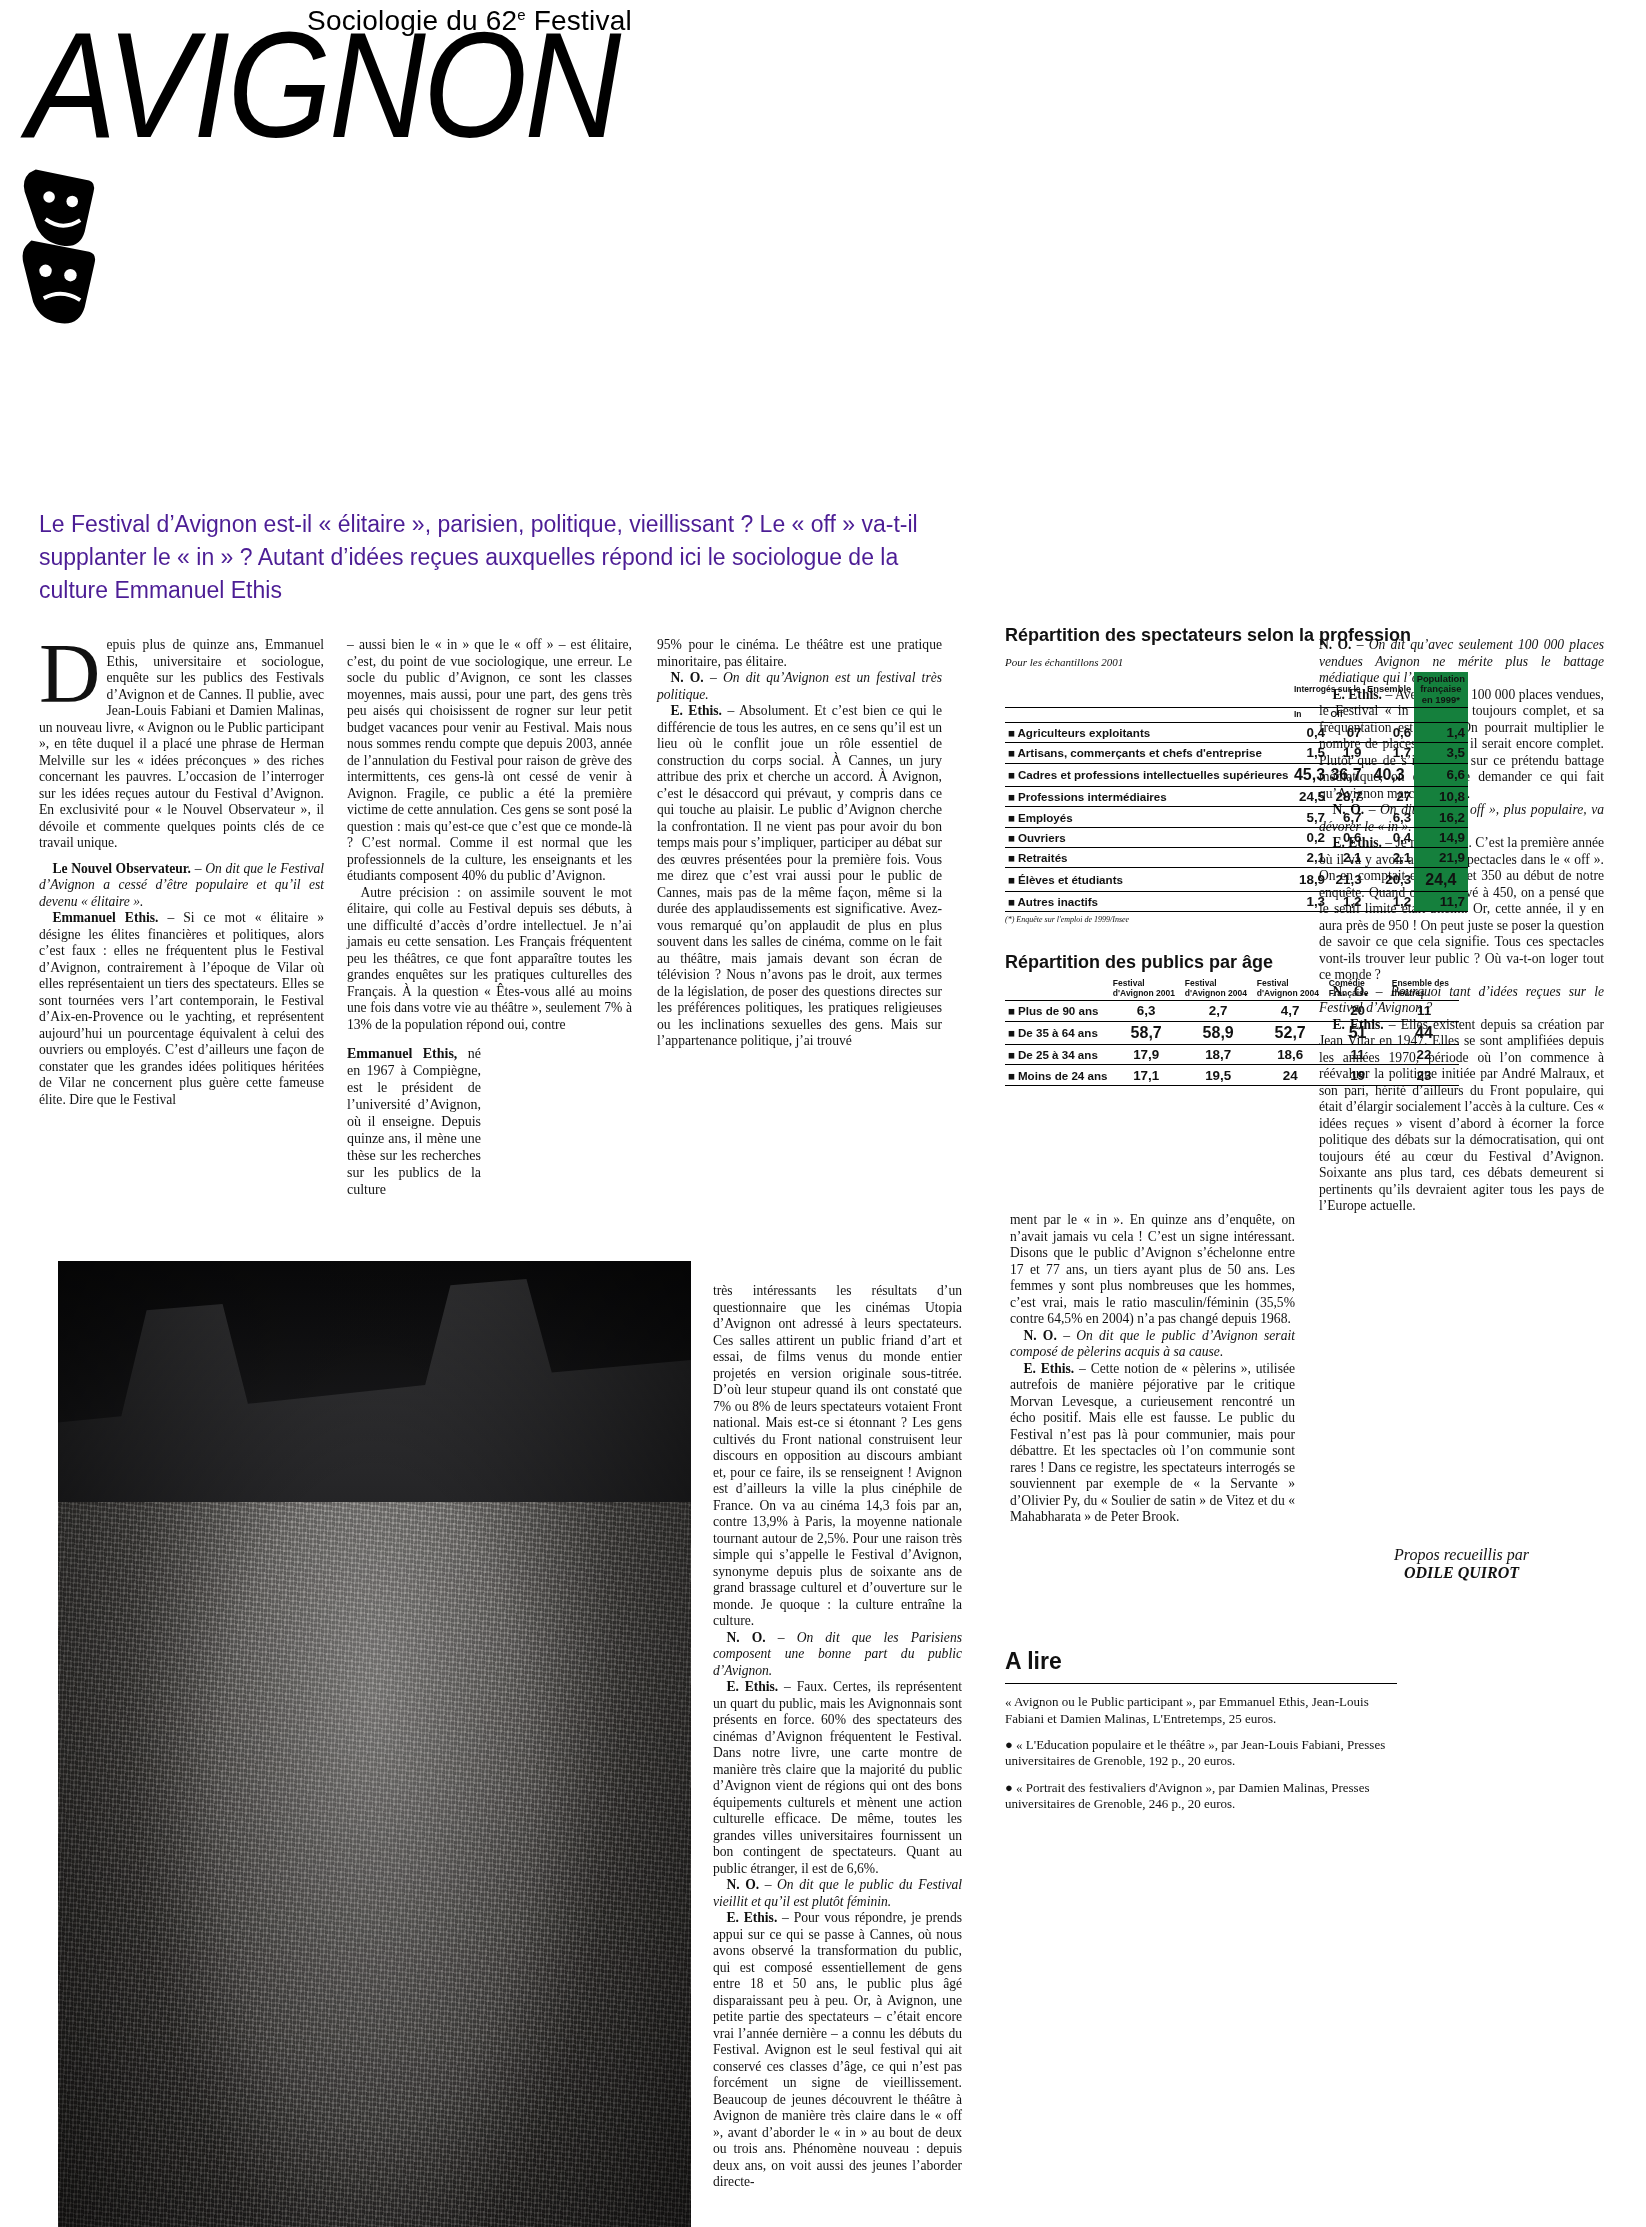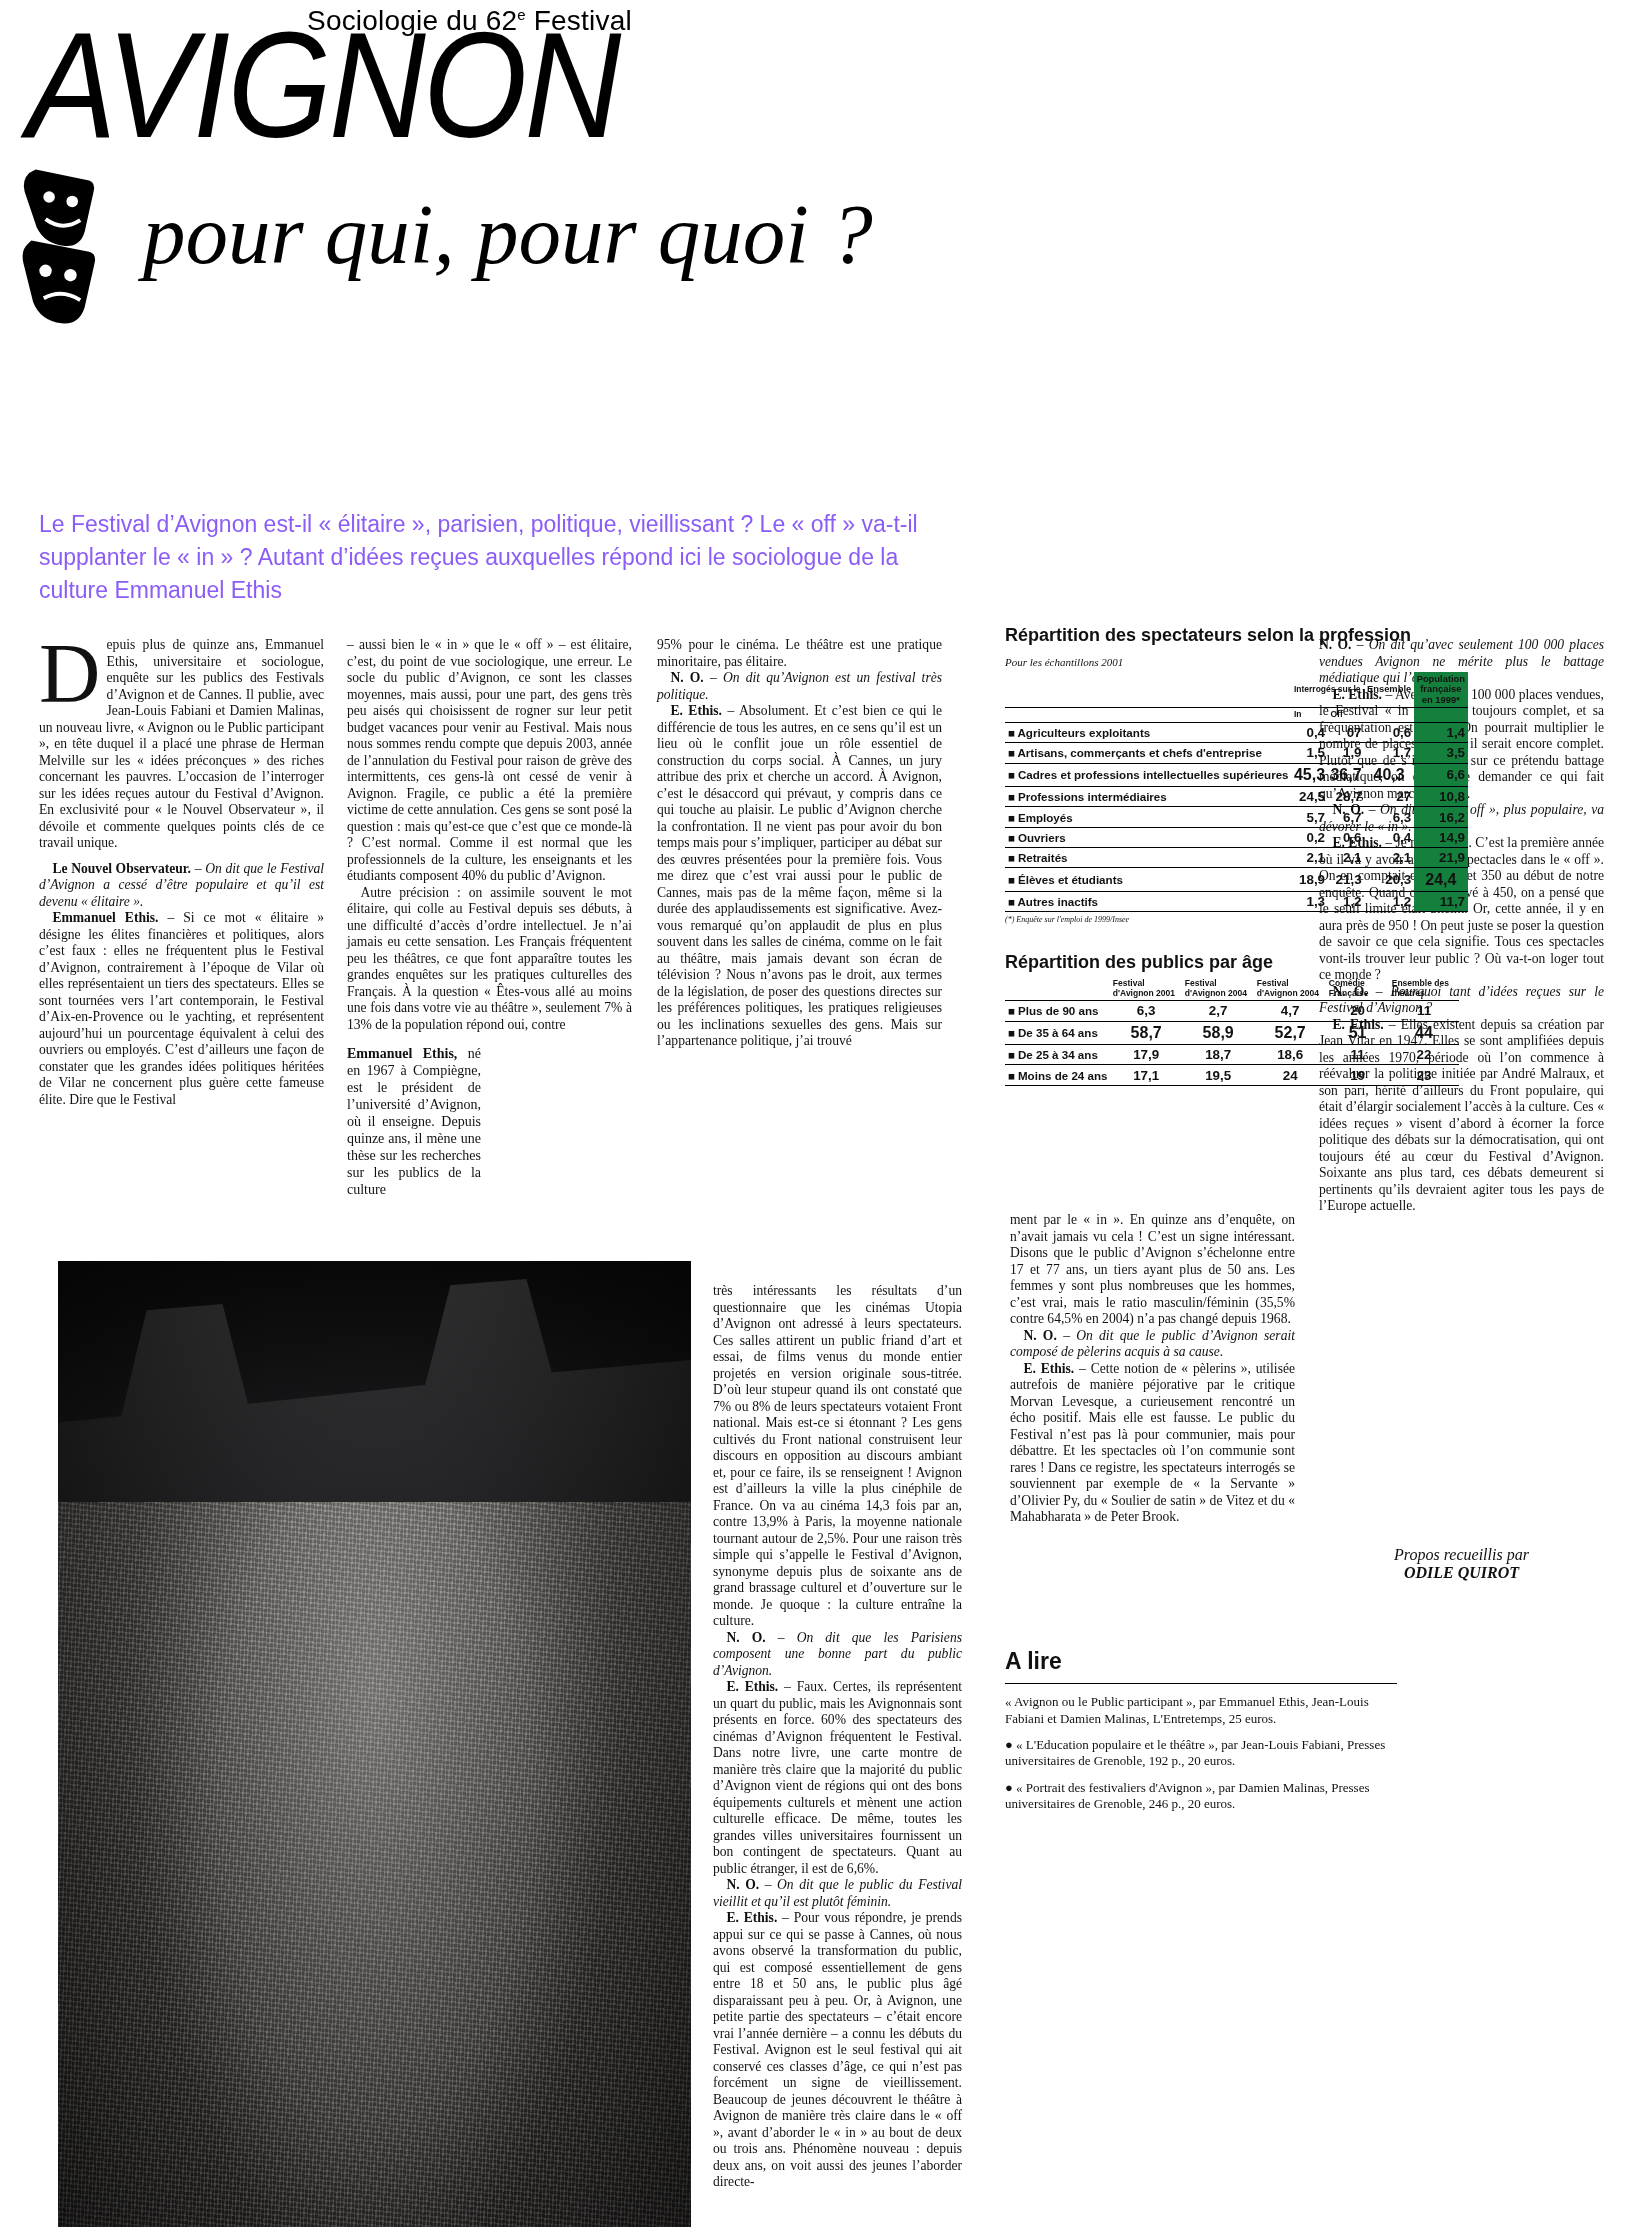"pour qui, pour quoi ?" div.pourqui { html: <div>pour qui, pour quoi ?</div> -> none }
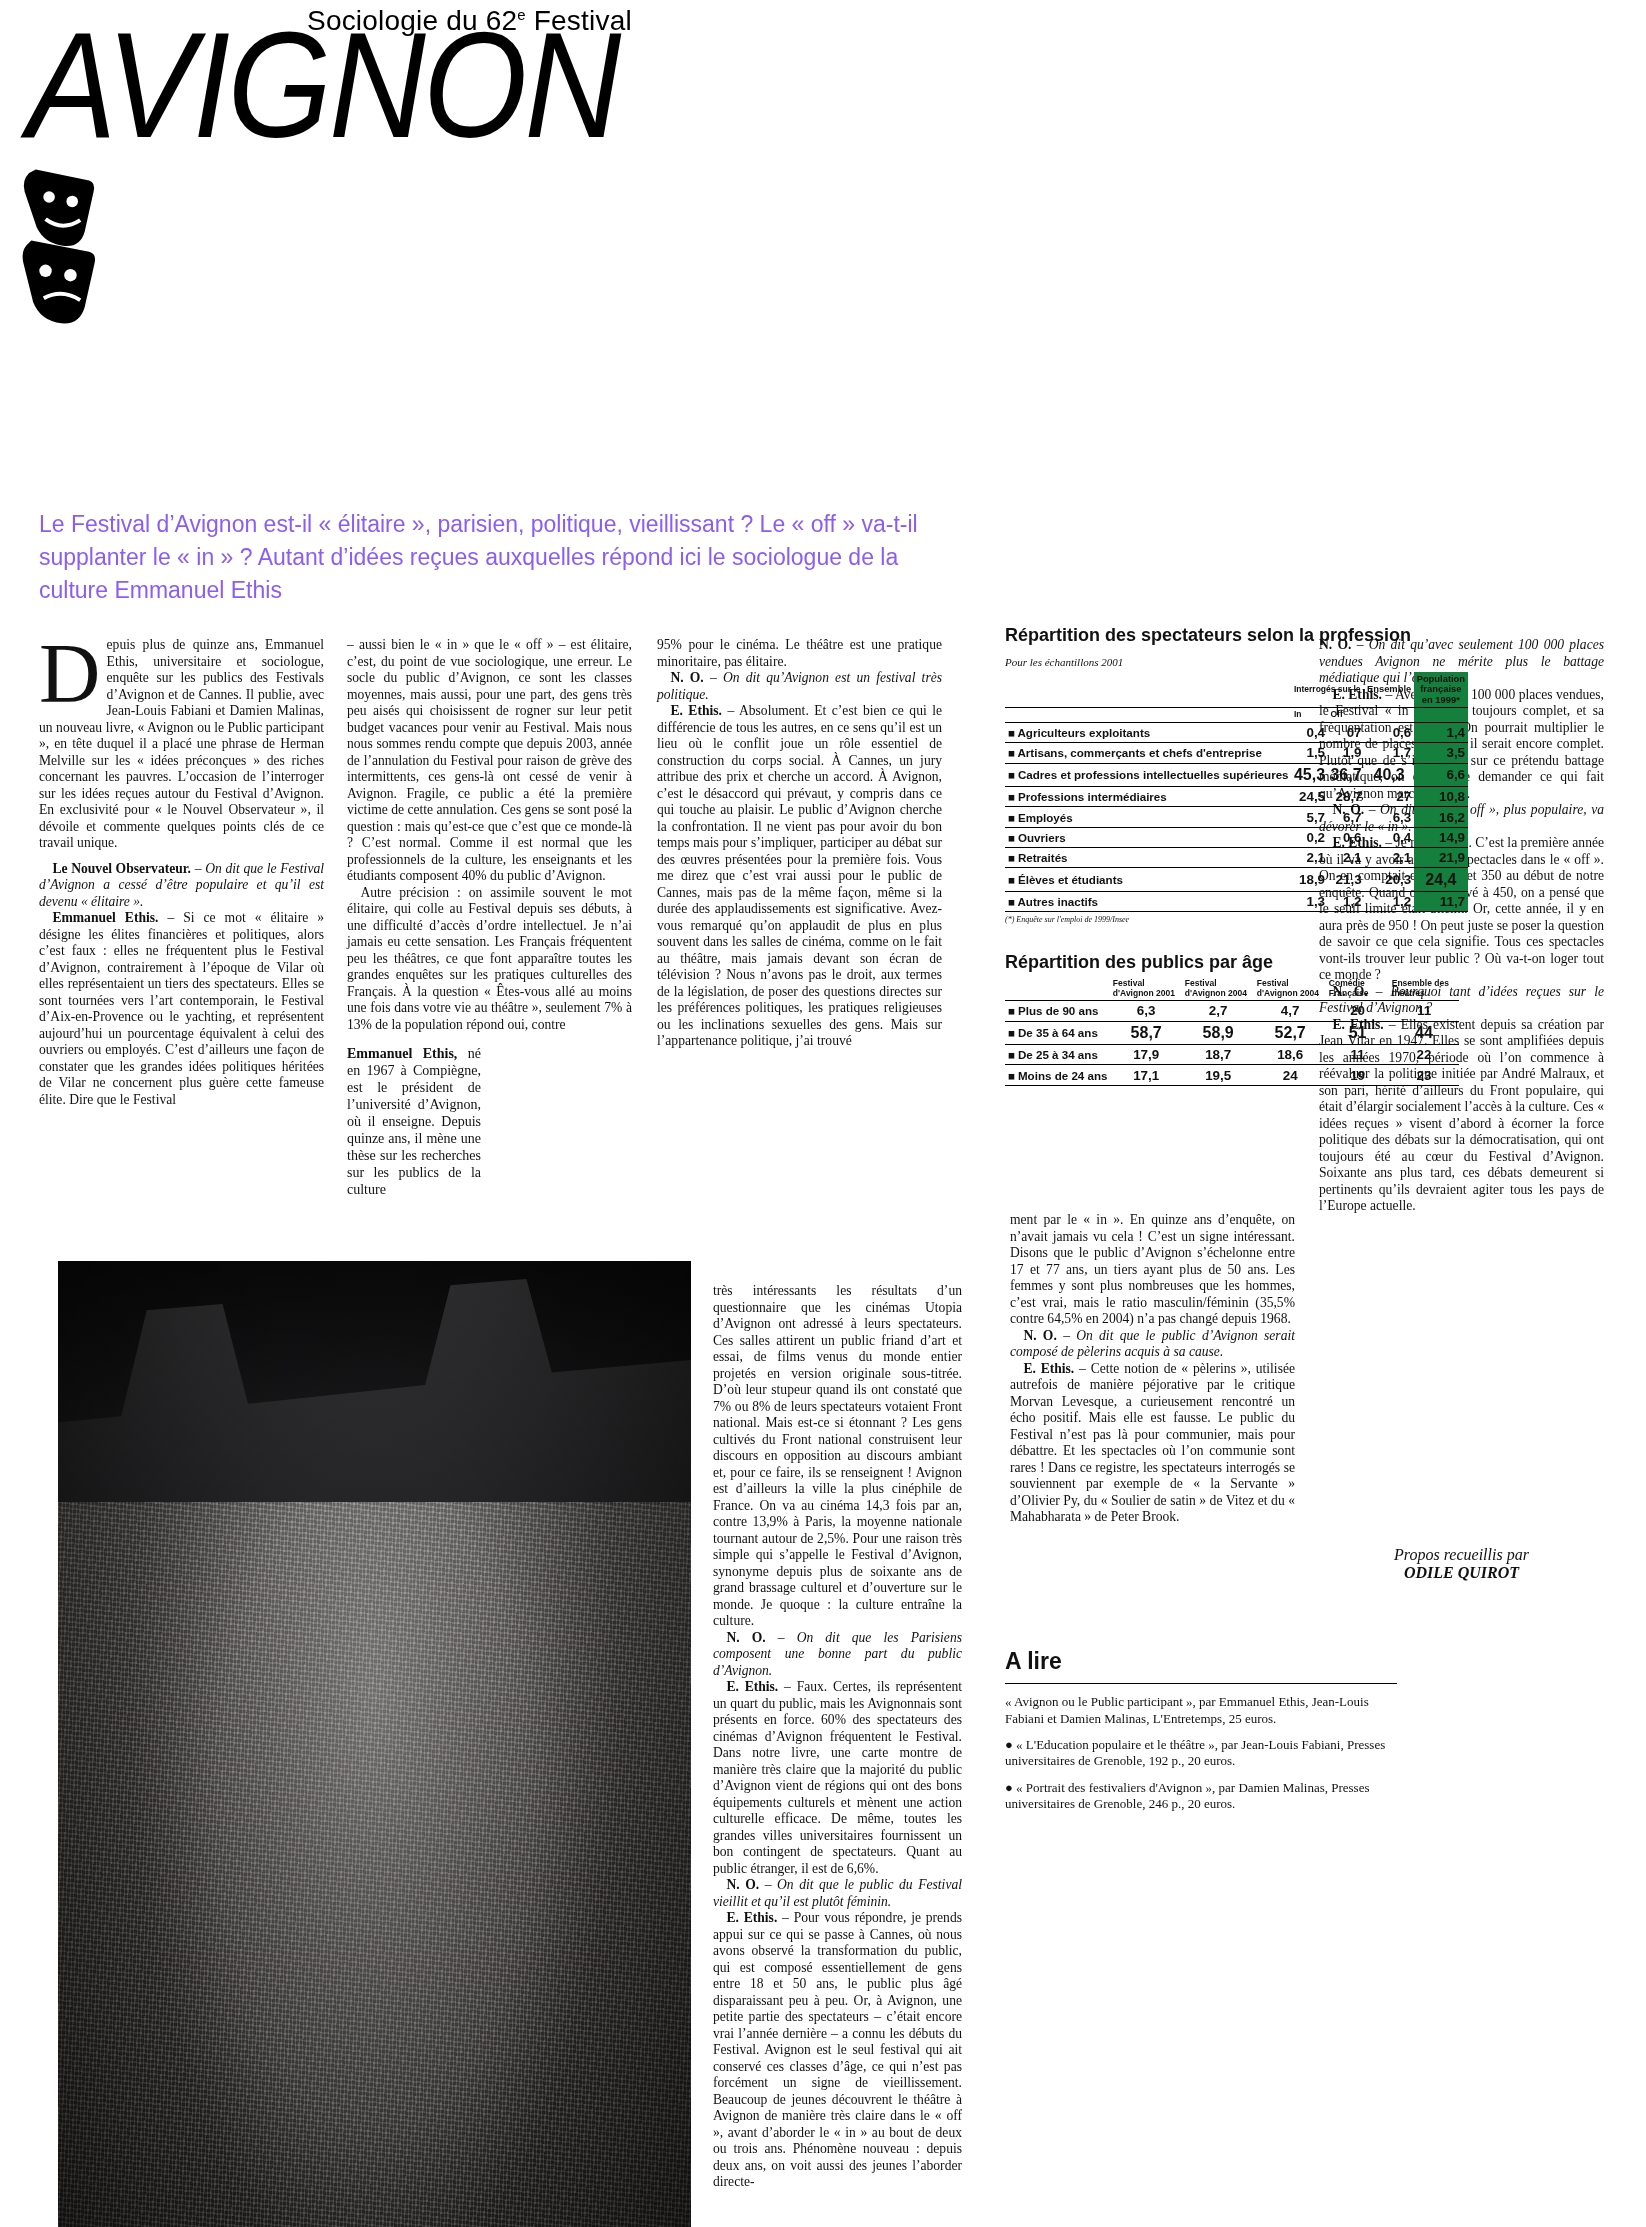"Le Festival d’Avignon est-il «" .standfirst { color: #8b5cf6 -> #4c1d95 }
